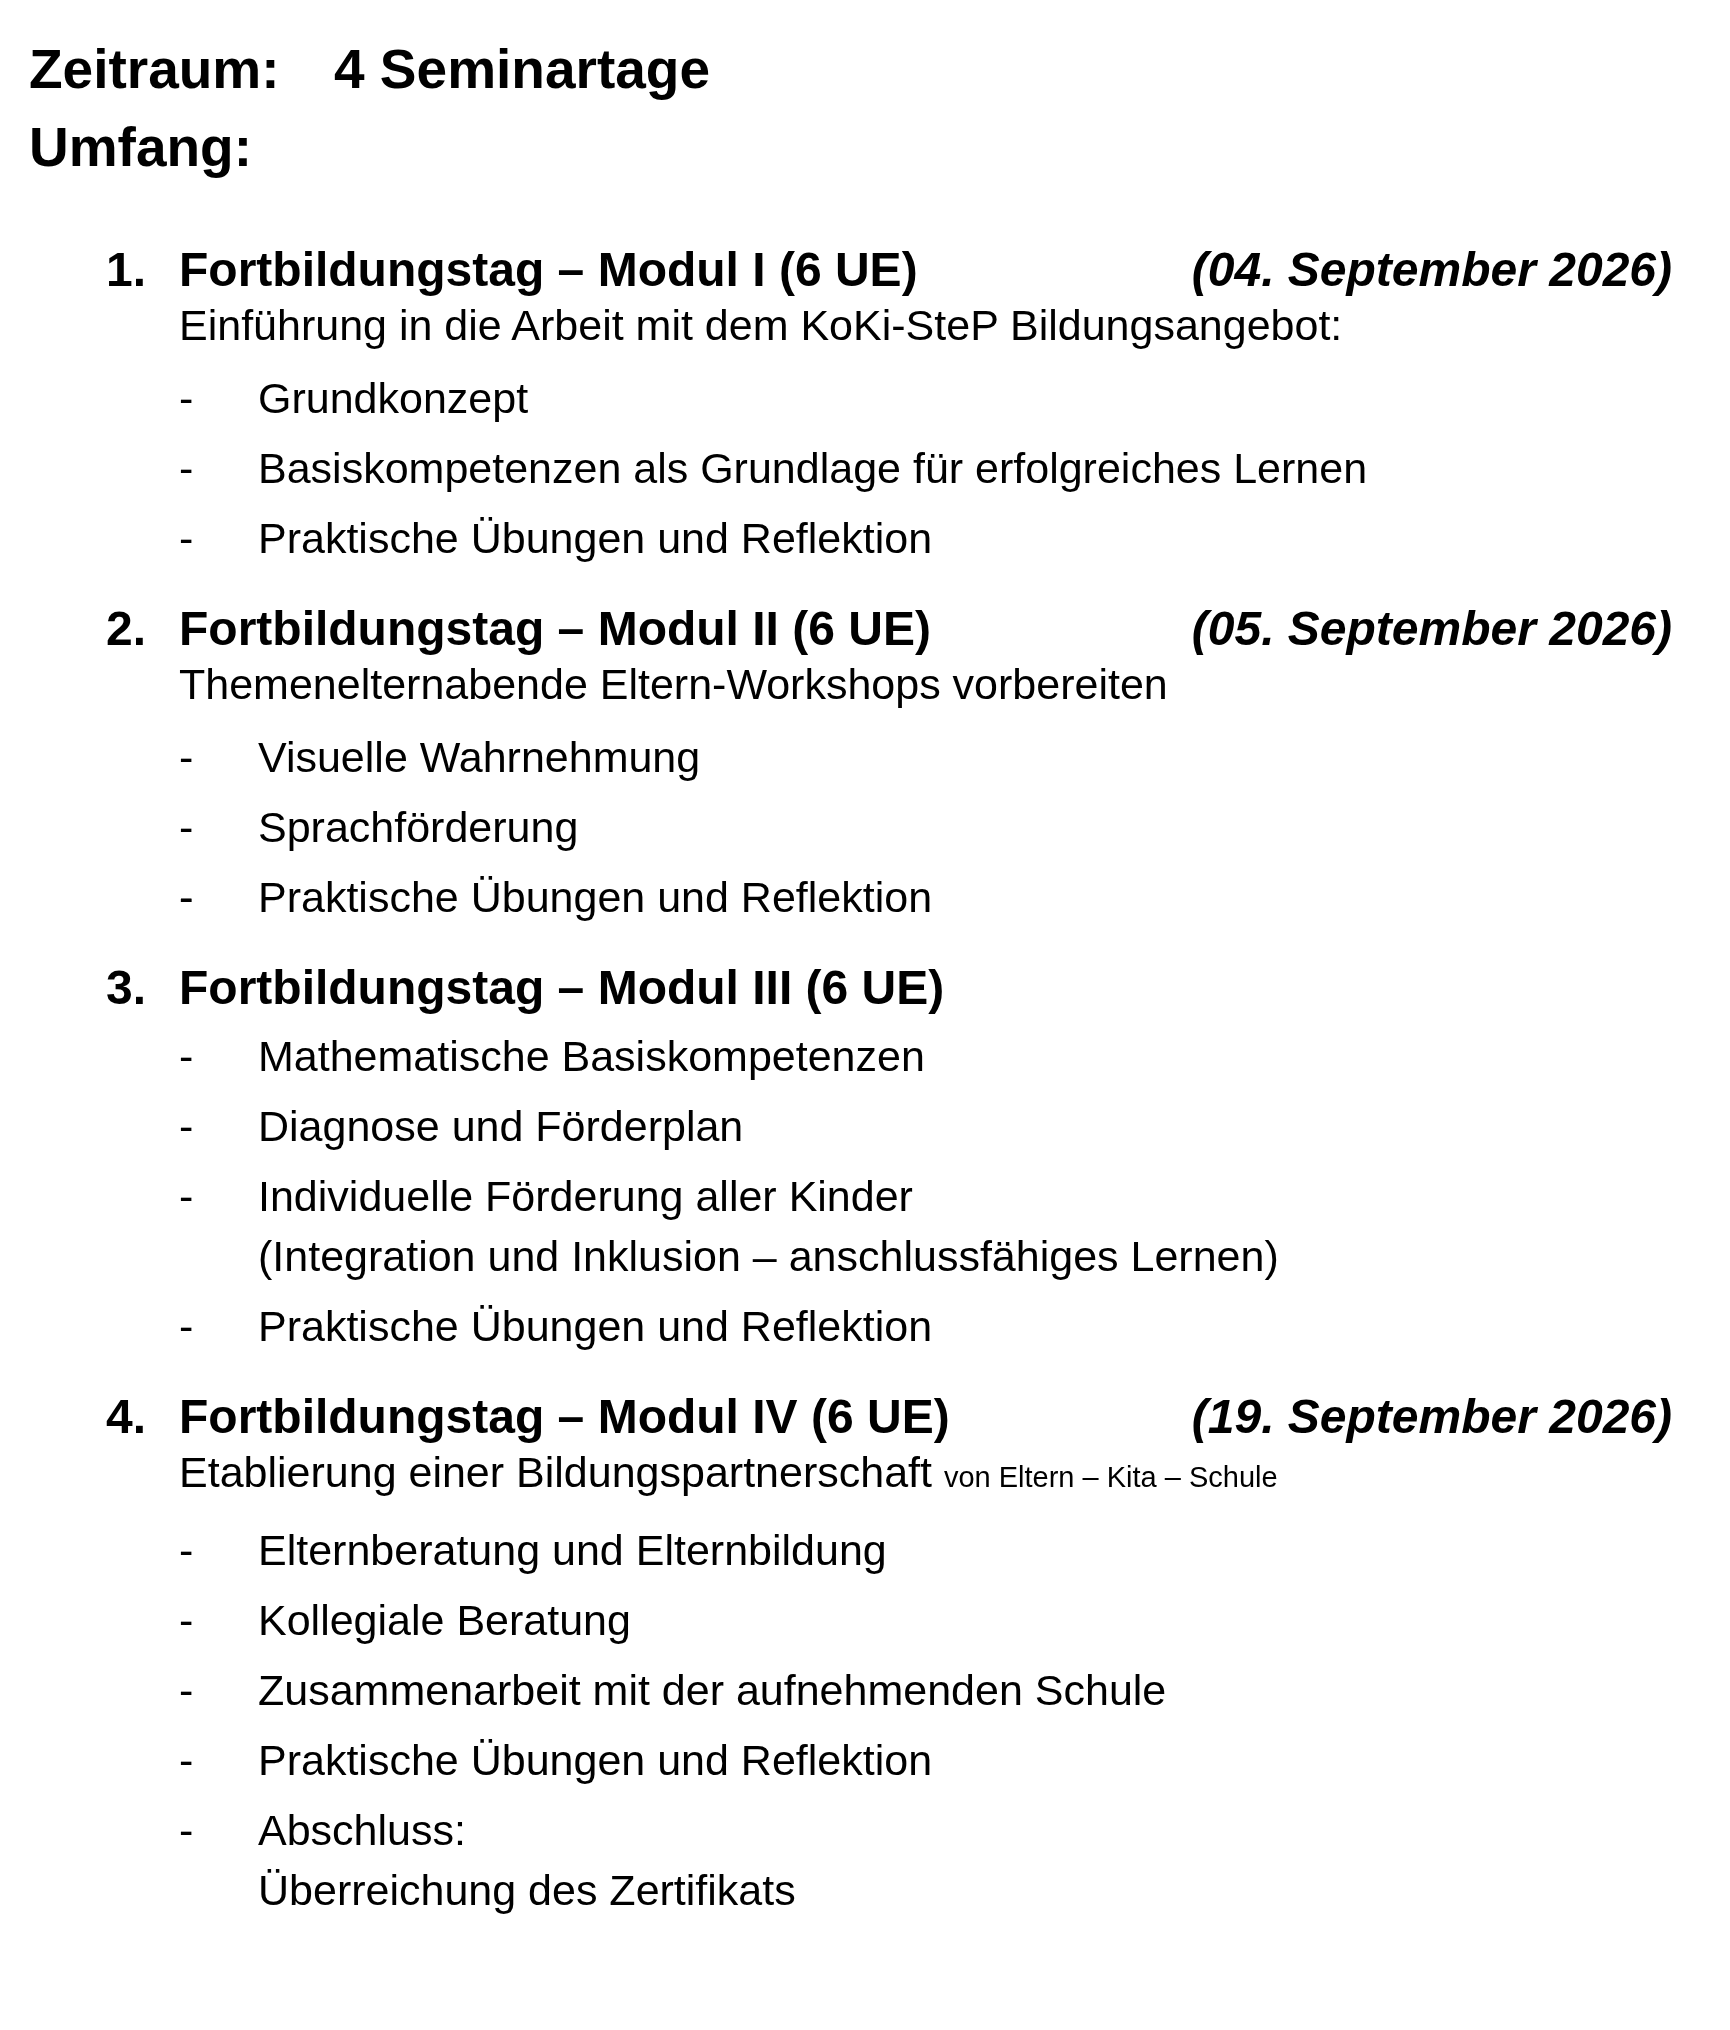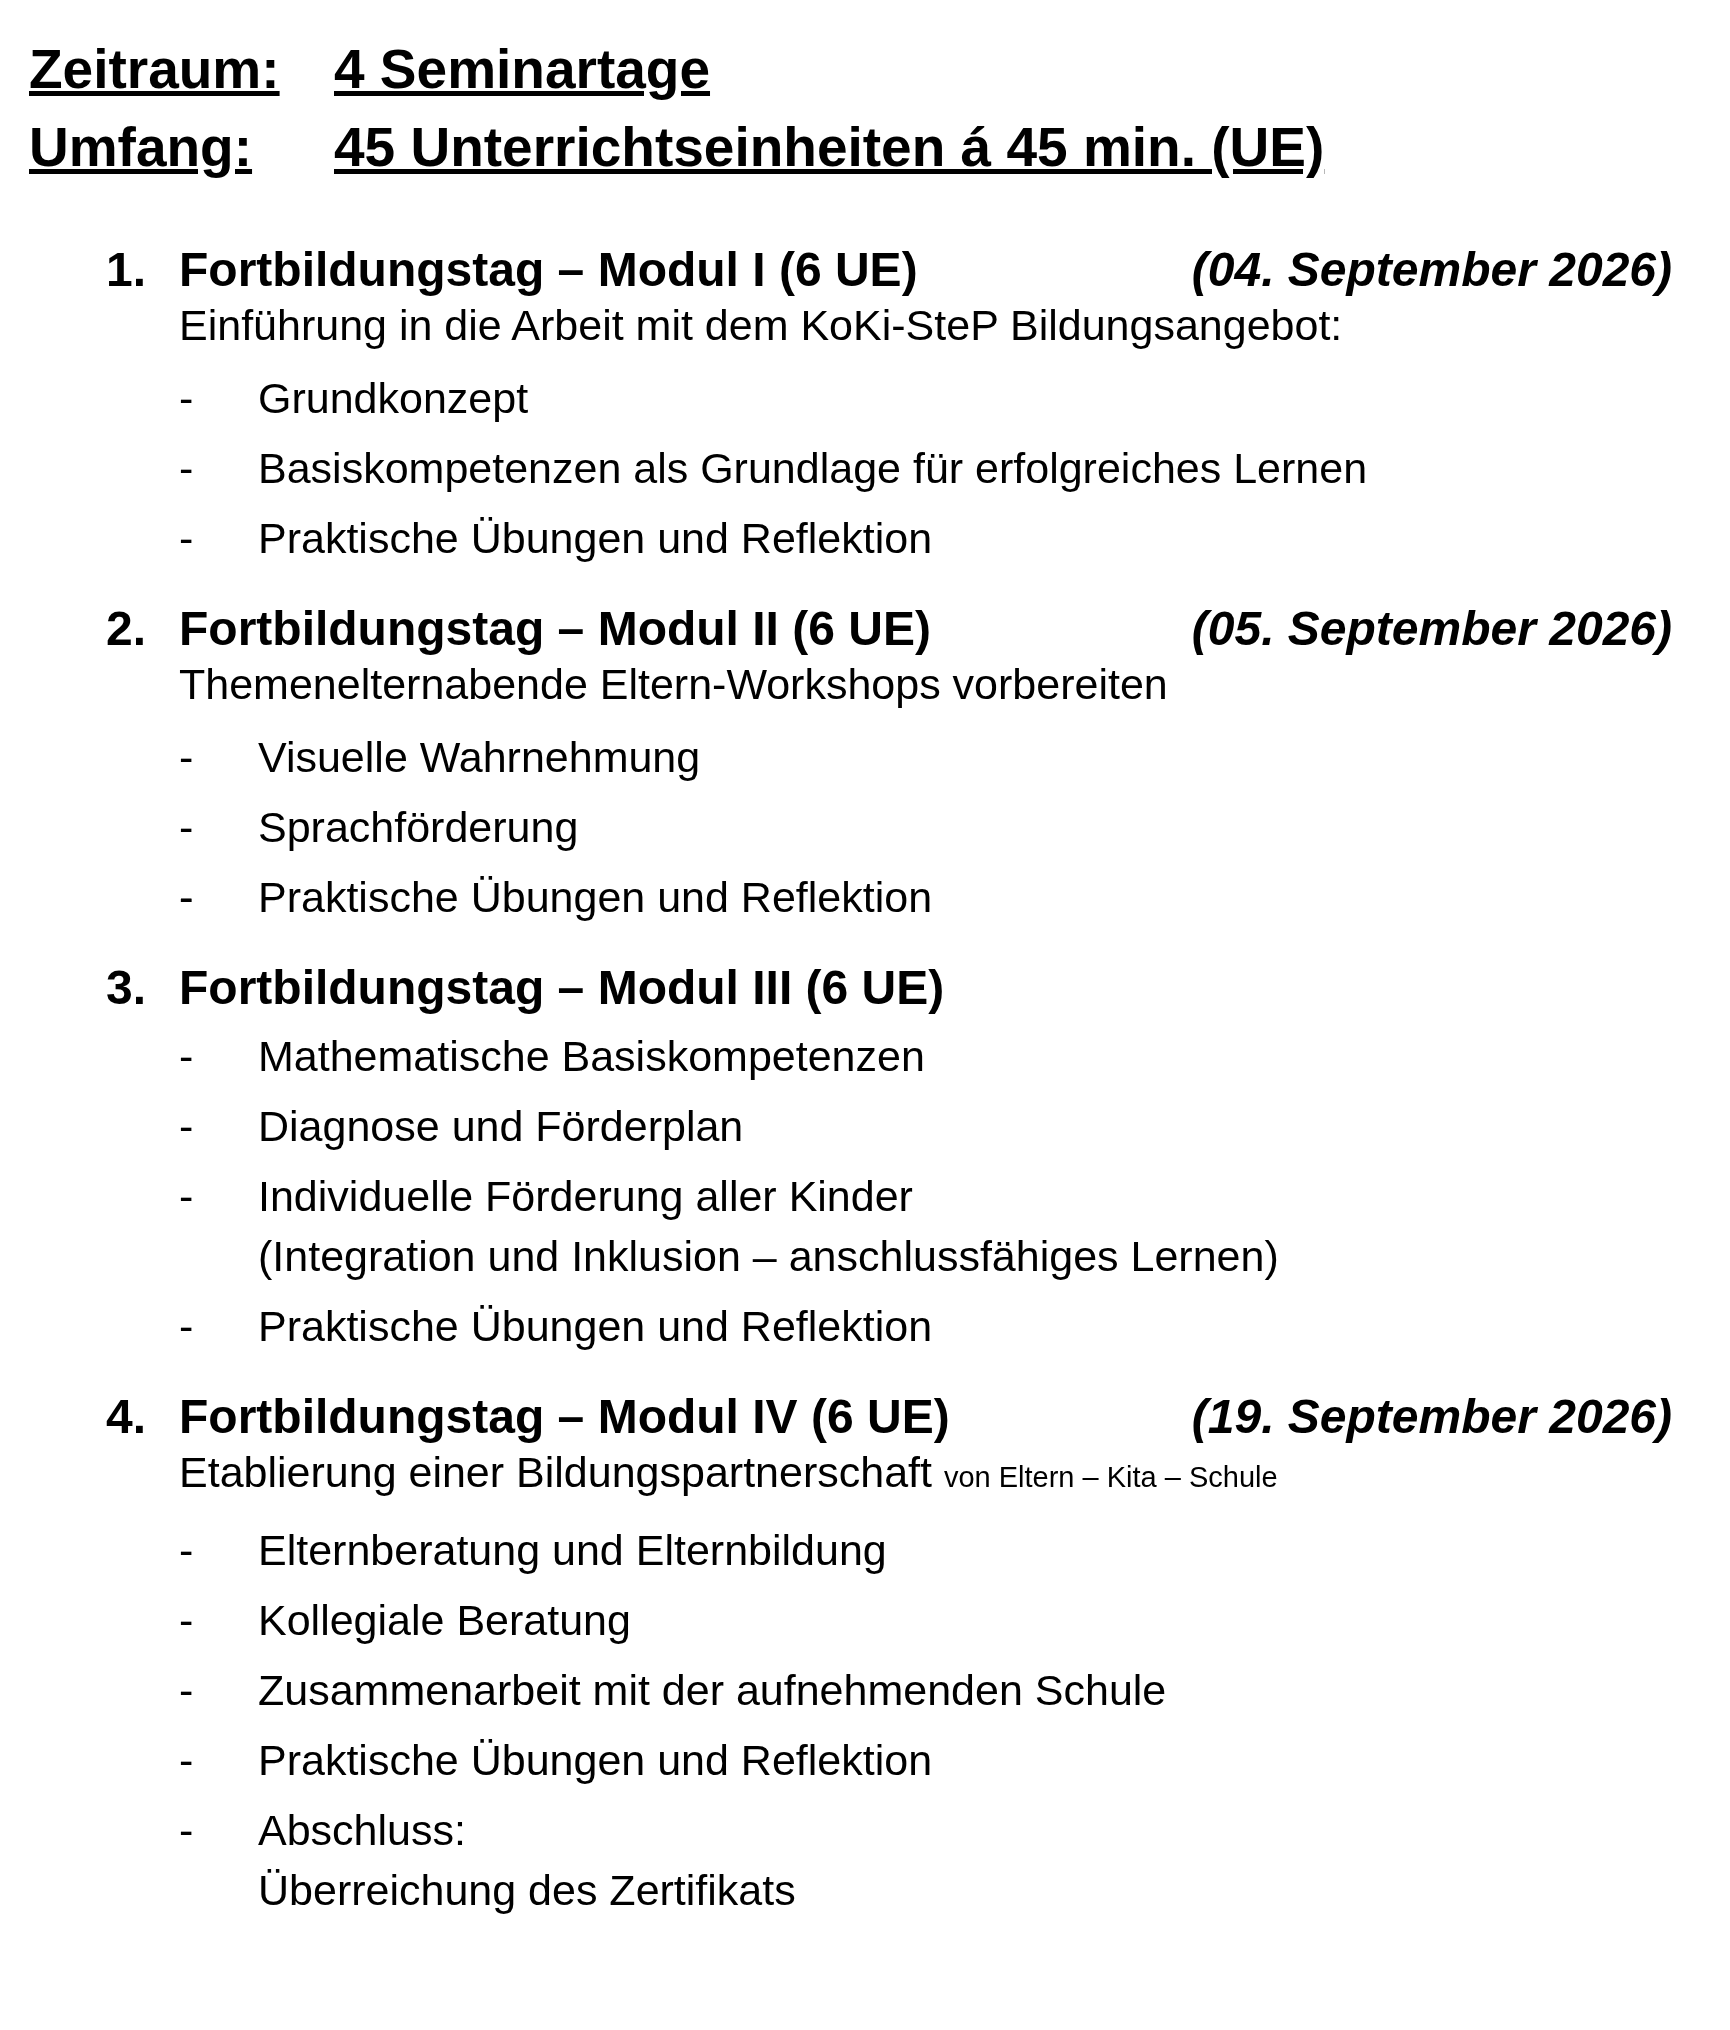"Zeitraum:" .doc-header .hrow { text-decoration: underline -> none }
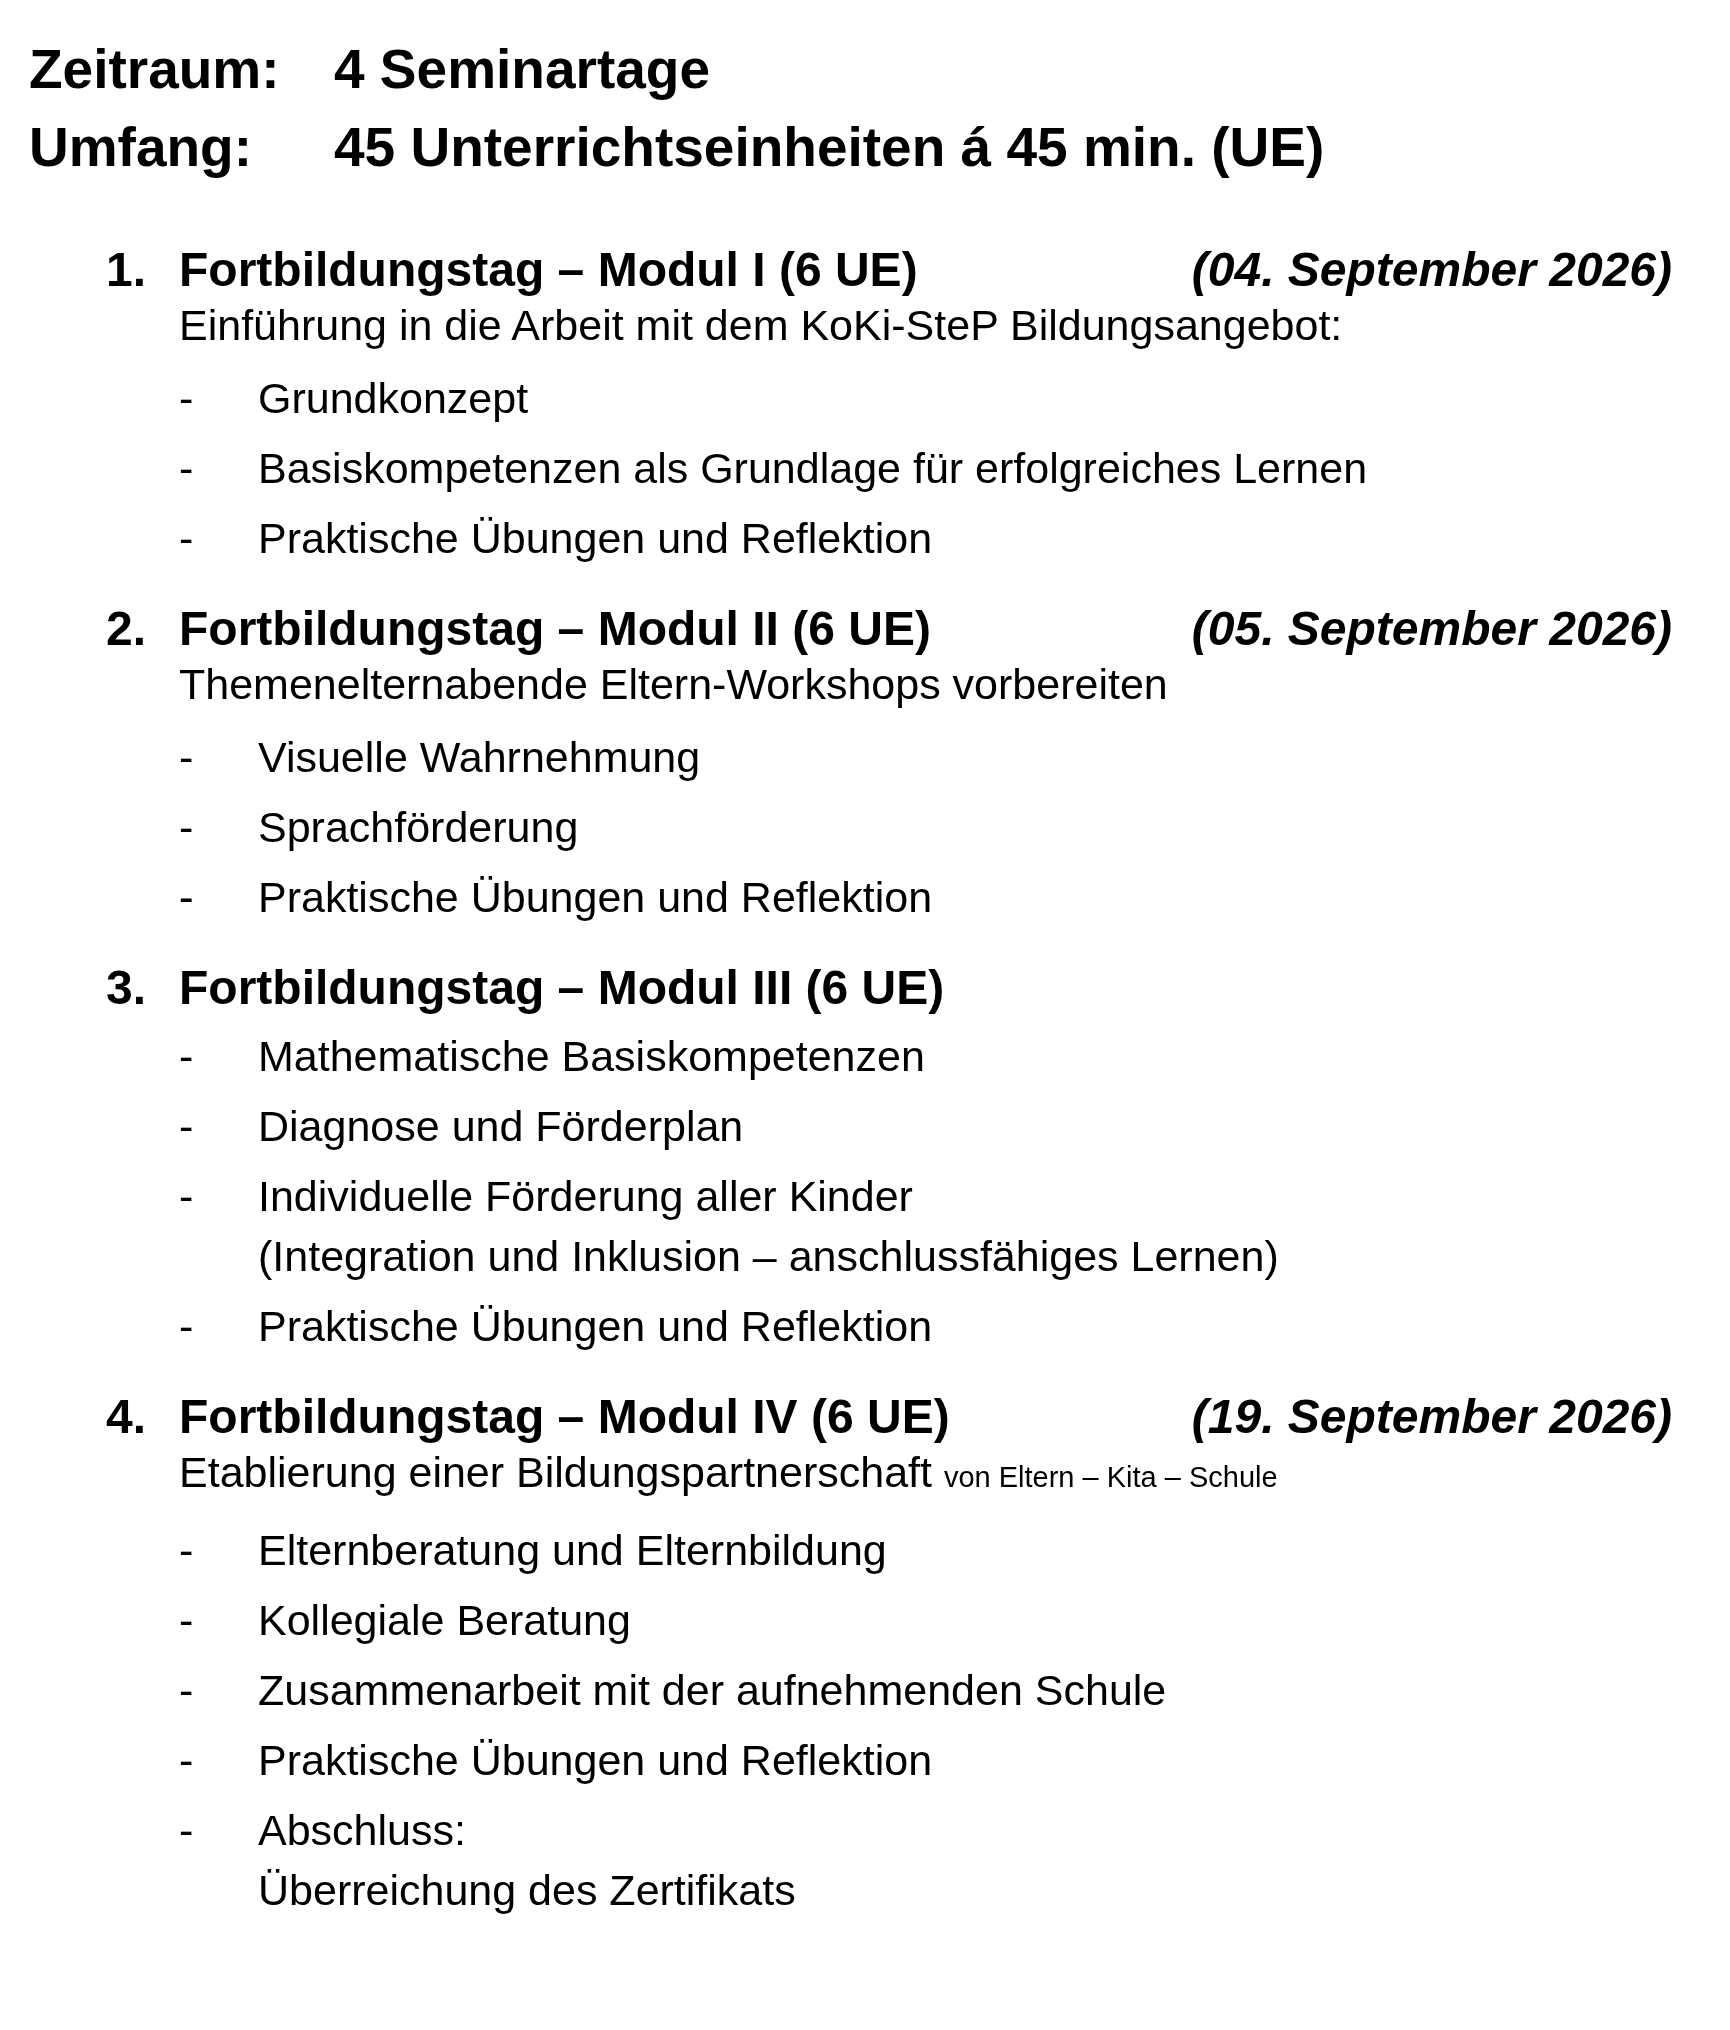"45 Unterrichtseinheiten á 45 min." span.hvalue { html: <span>45 Unterrichtseinheiten á 45 min. (UE)</span> -> none }
